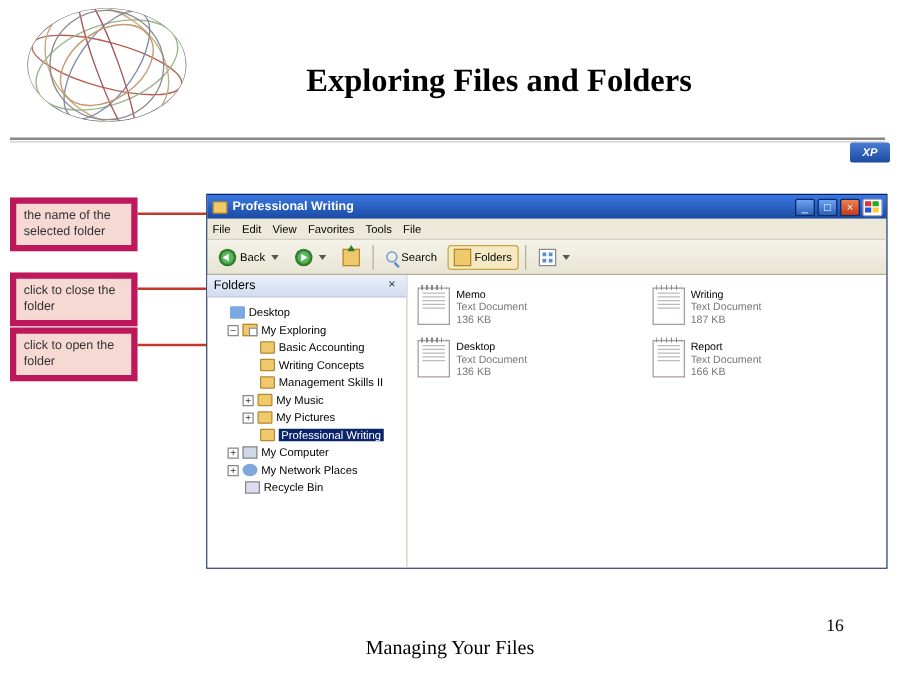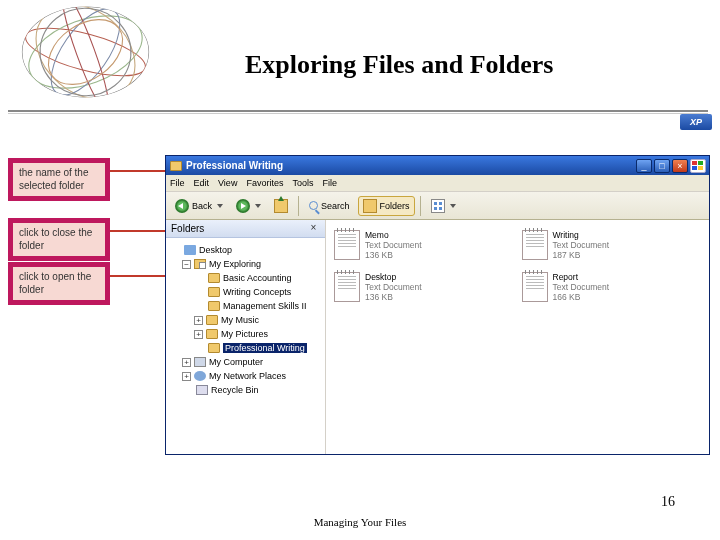"Managing Your Files" .footer-title { font-size: 11px -> 16px }
